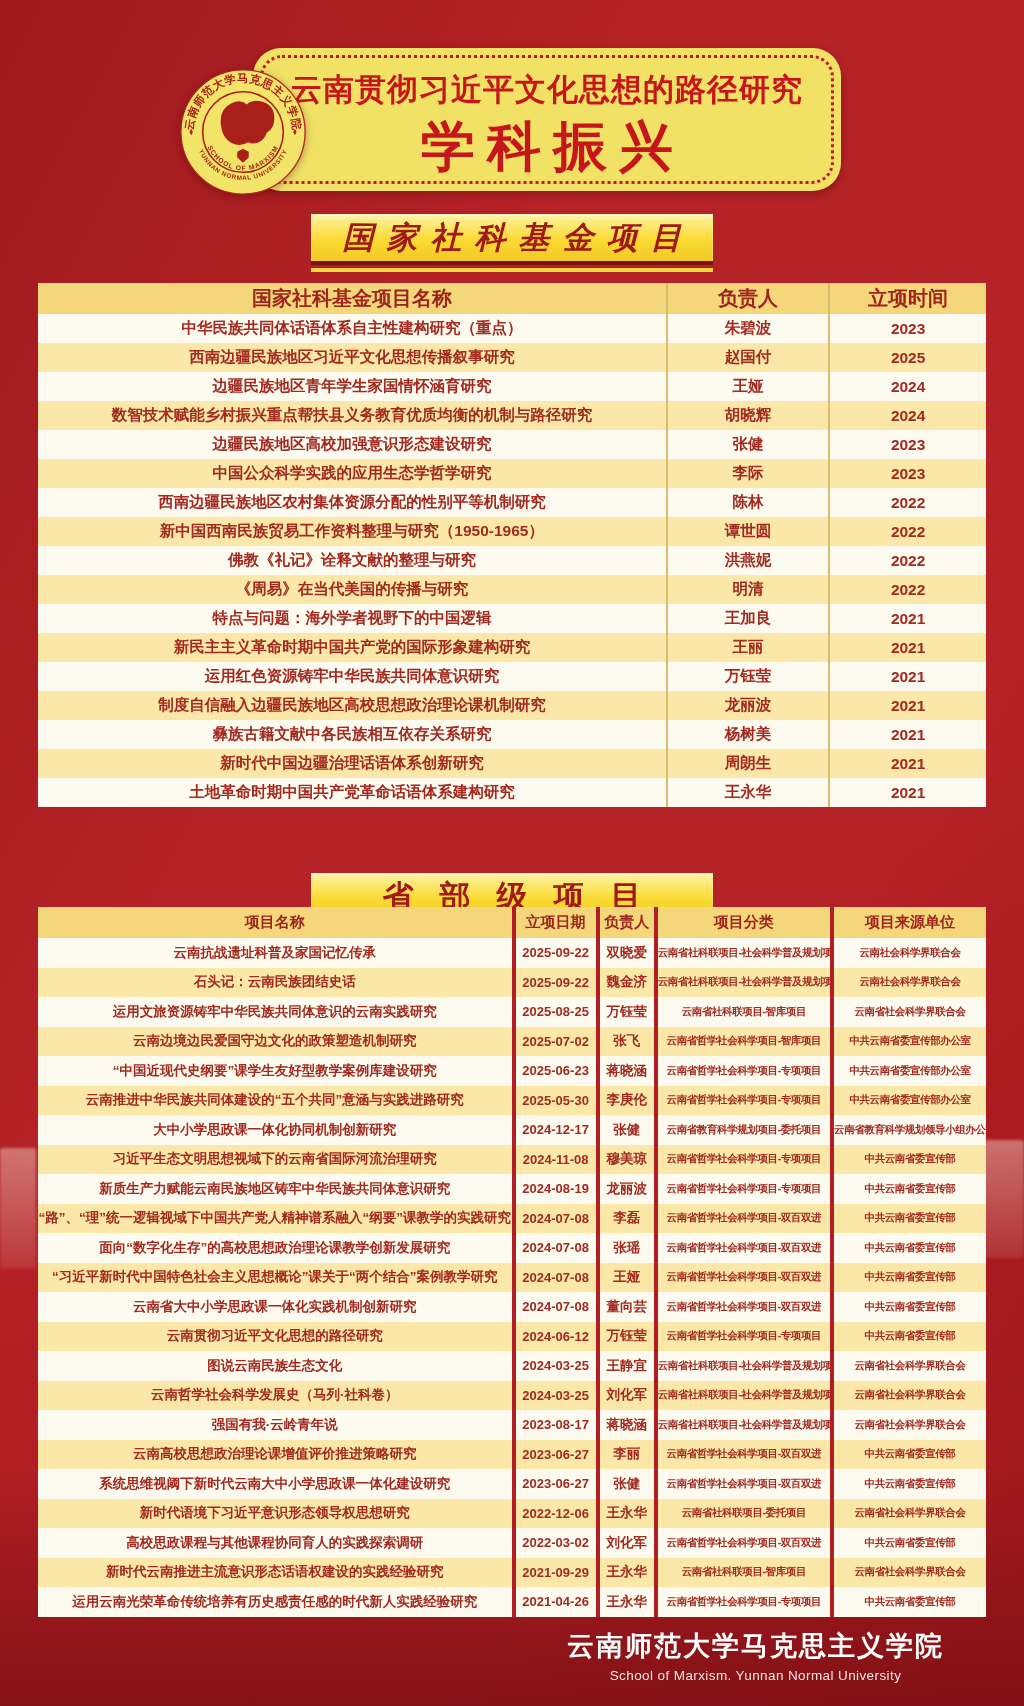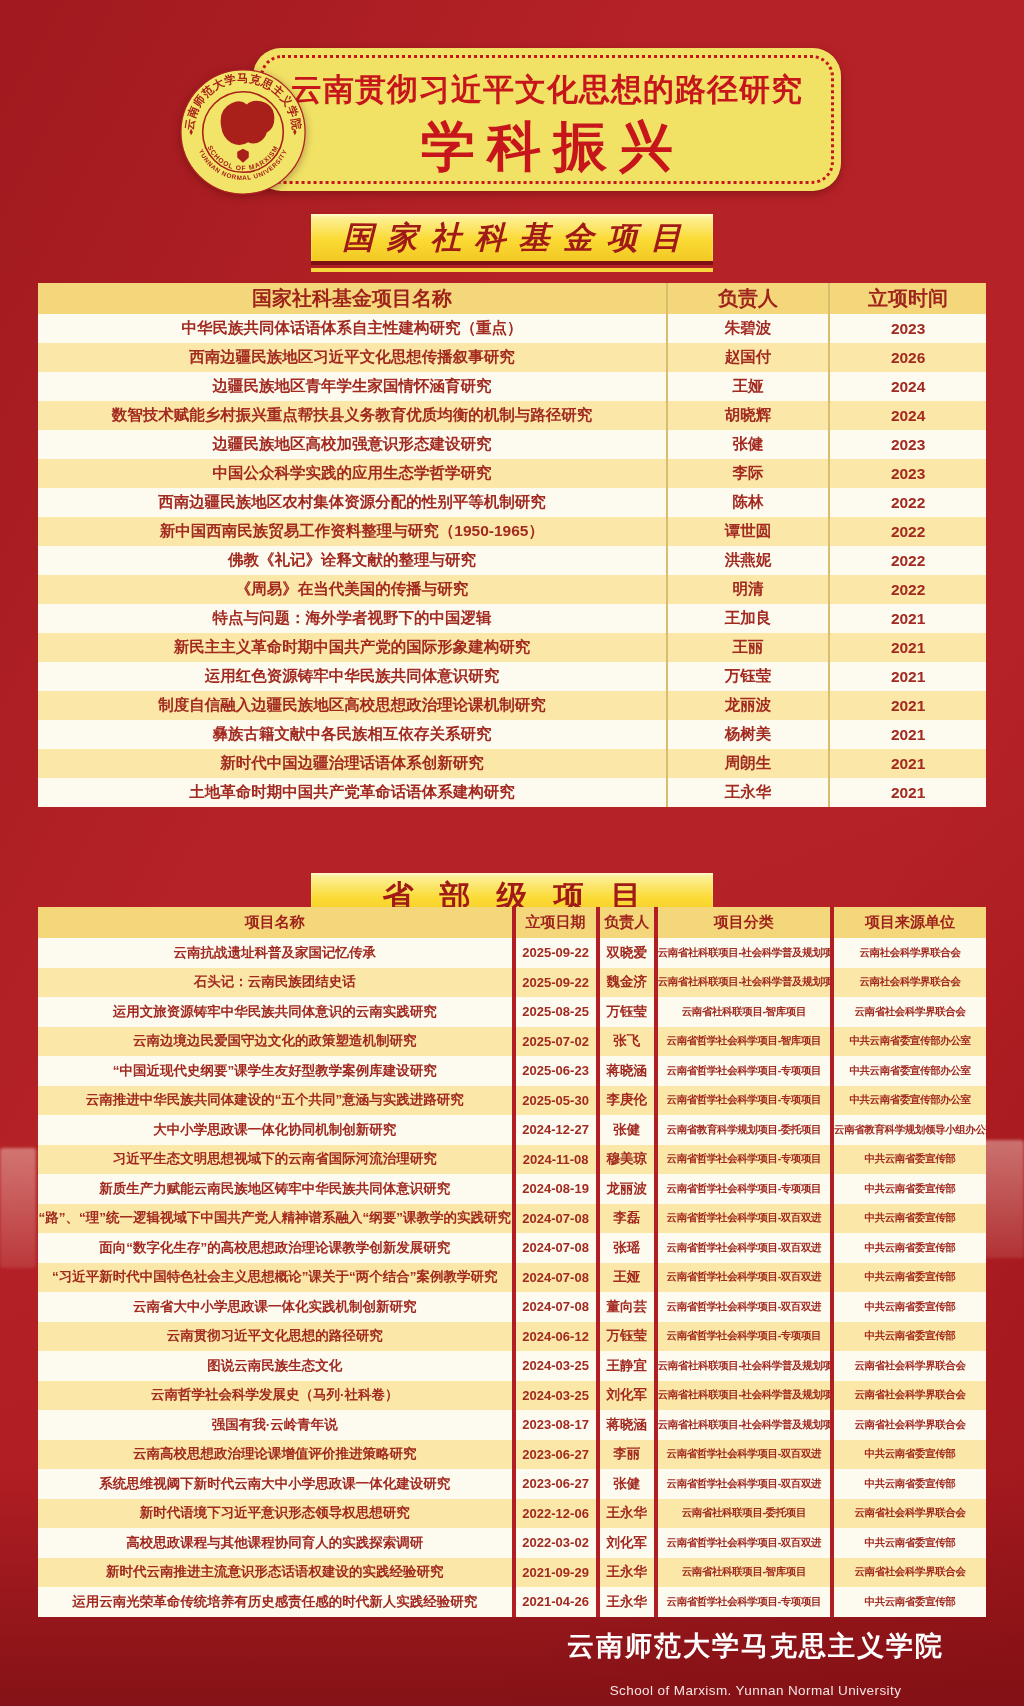"2026" td { text: 2026 -> 2025 }
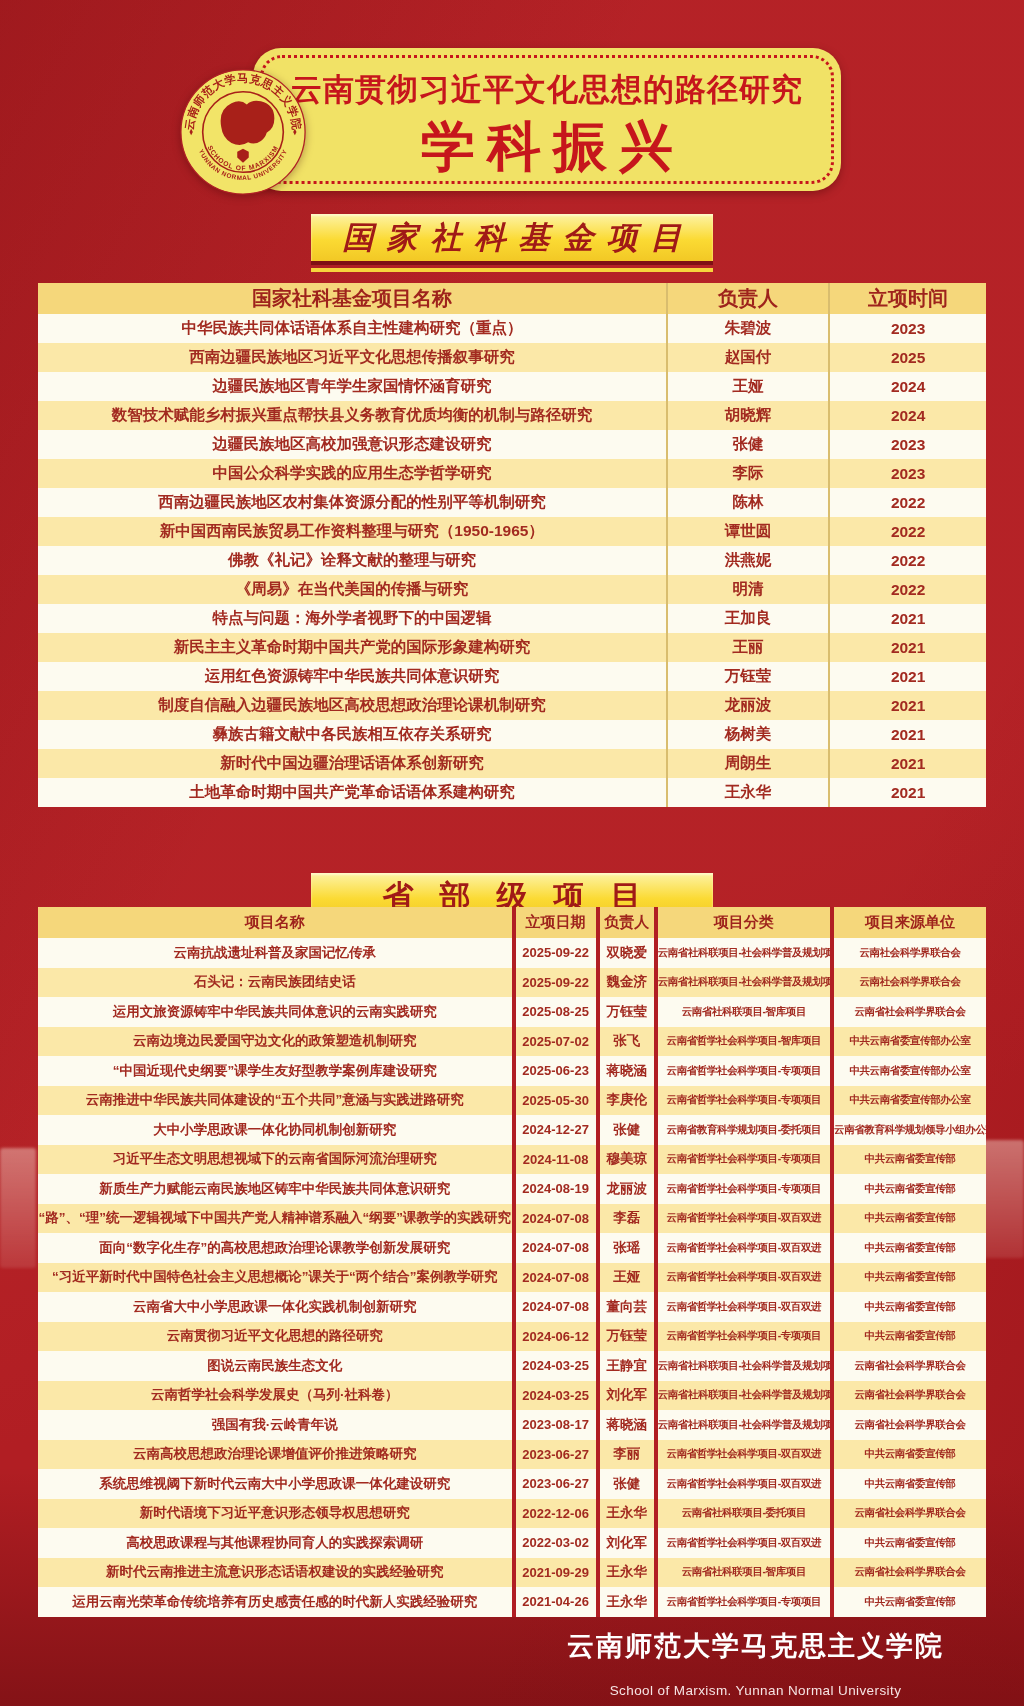"2024-12-27" td { text: 2024-12-27 -> 2024-12-17 }
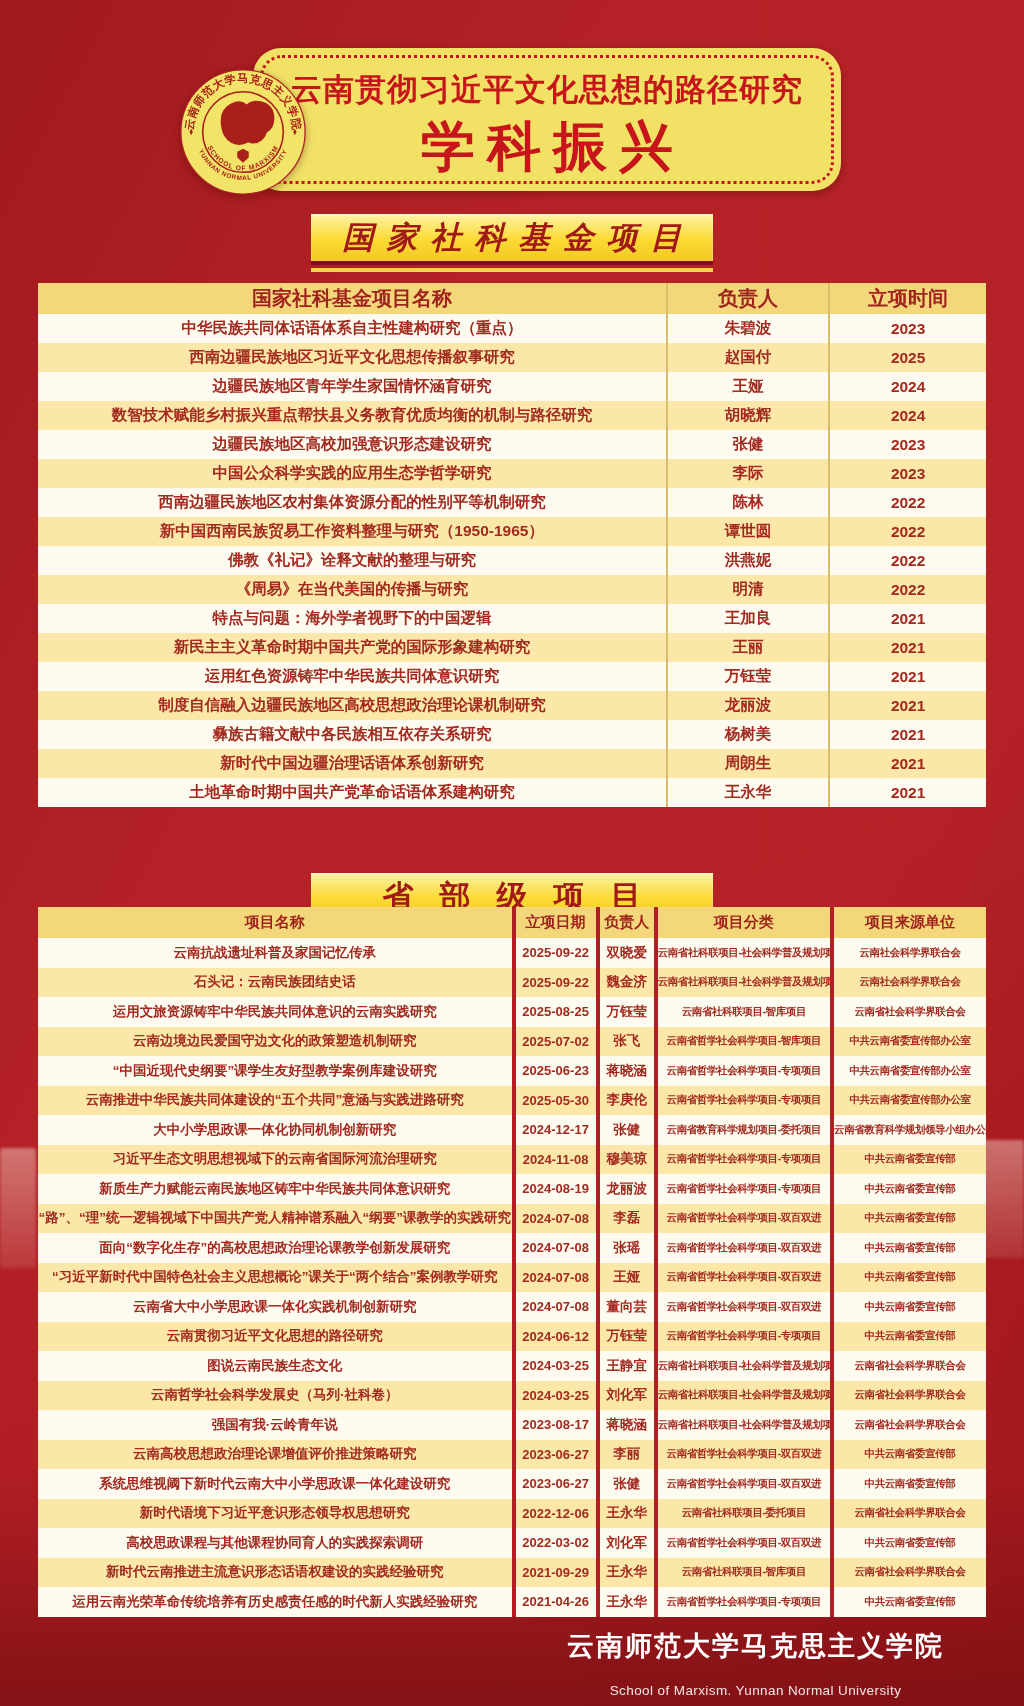"School of Marxism. Yunnan Normal" .footer-en { margin-top: 19px -> 4px }
